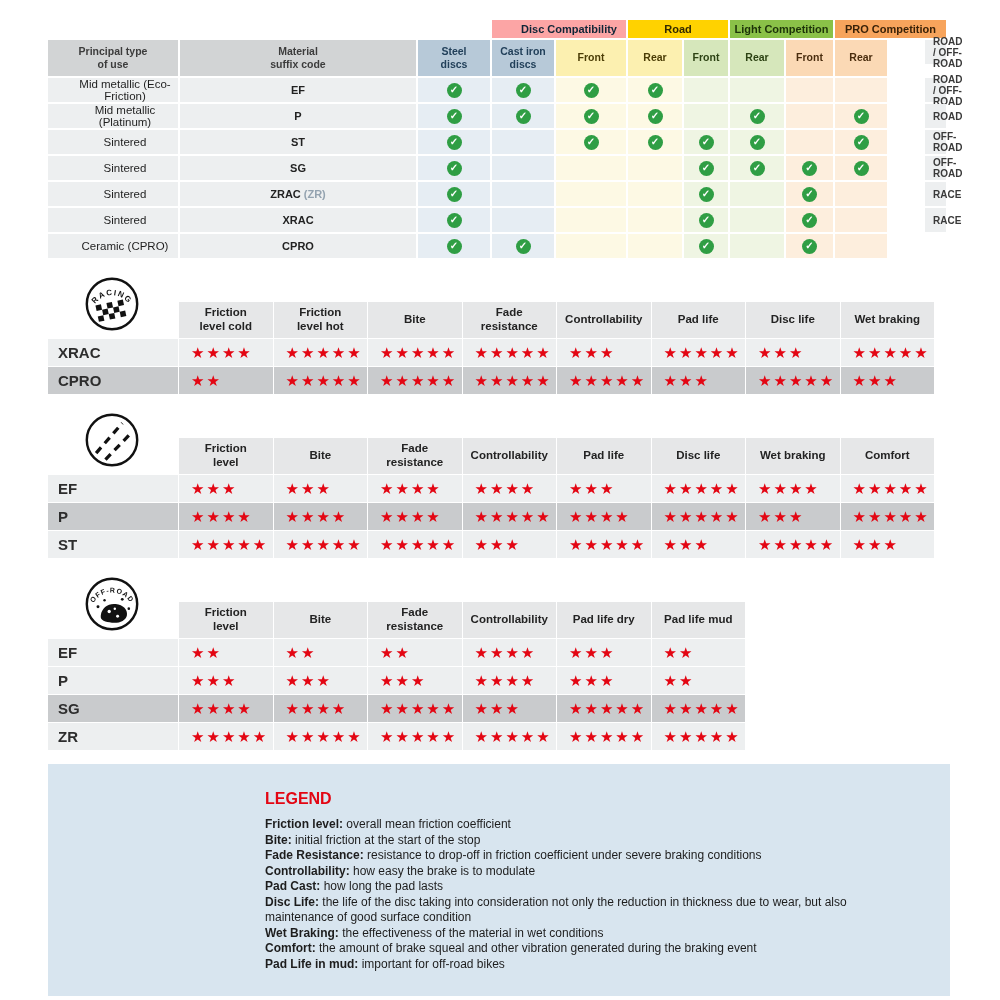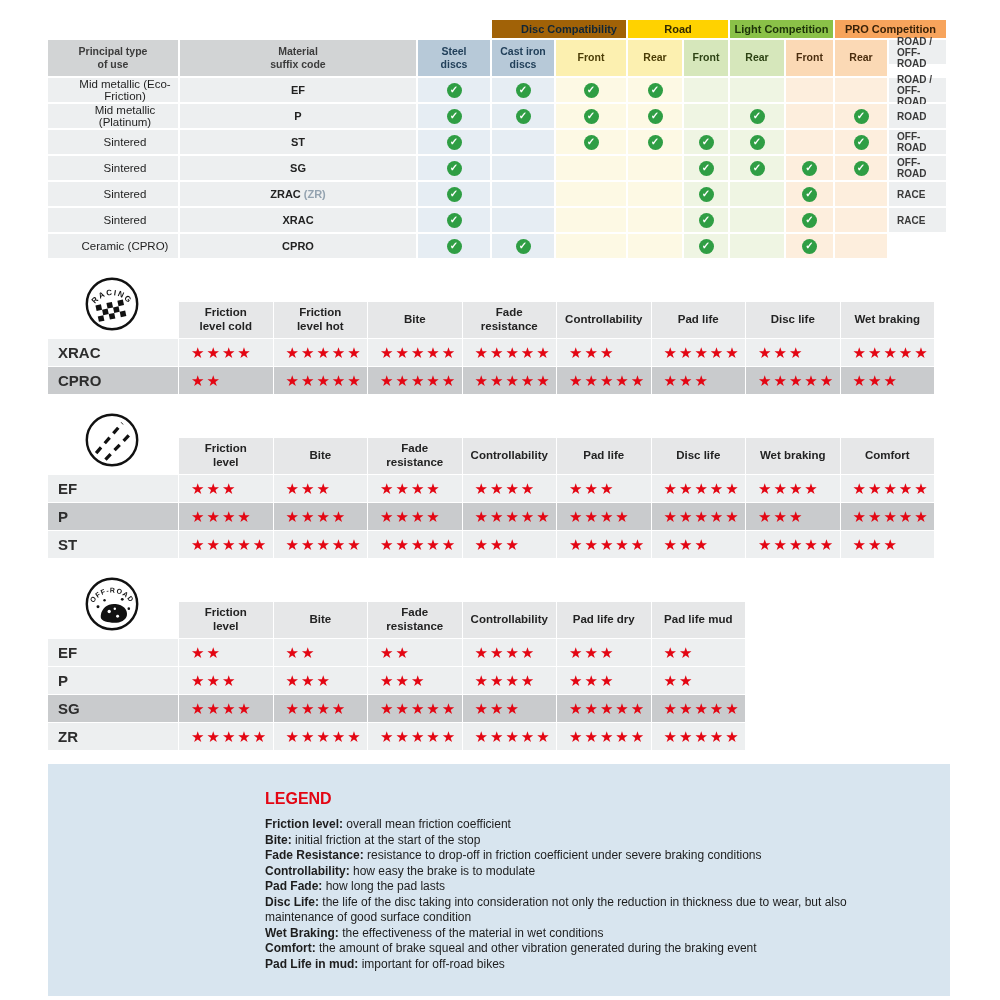"Disc Compatibility" .g-disc { background: #a16207 -> #fca5a5 }
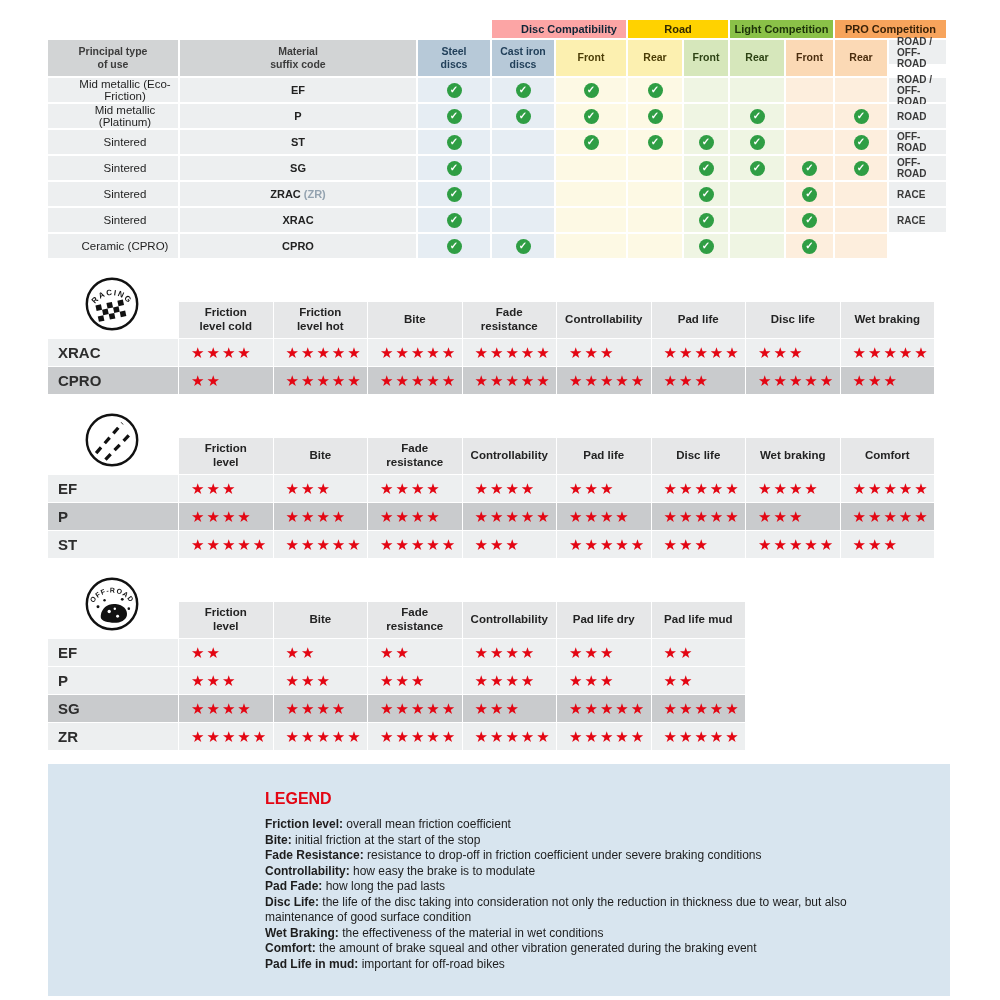"ROAD / OFF-ROAD" .use-cell { margin-left: none -> 36px }
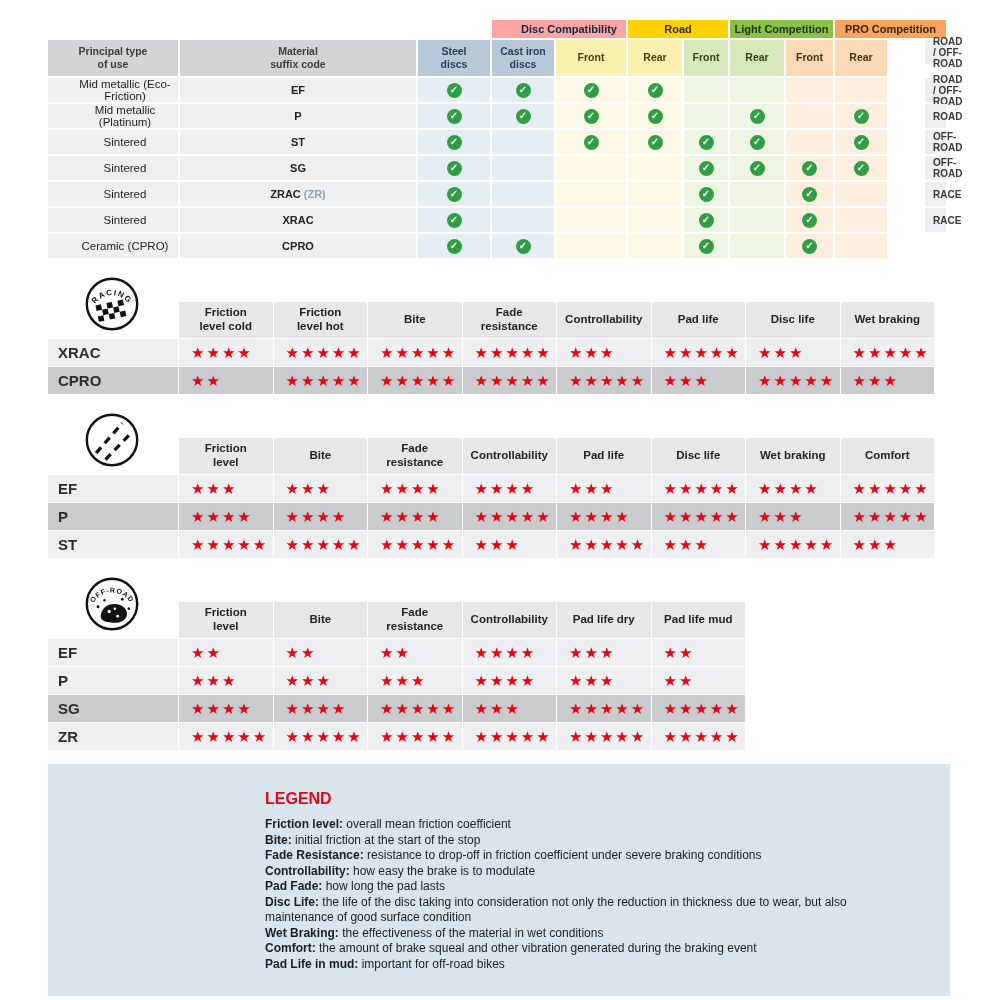"Pad Fade:" b { text: Fade -> Cast }
